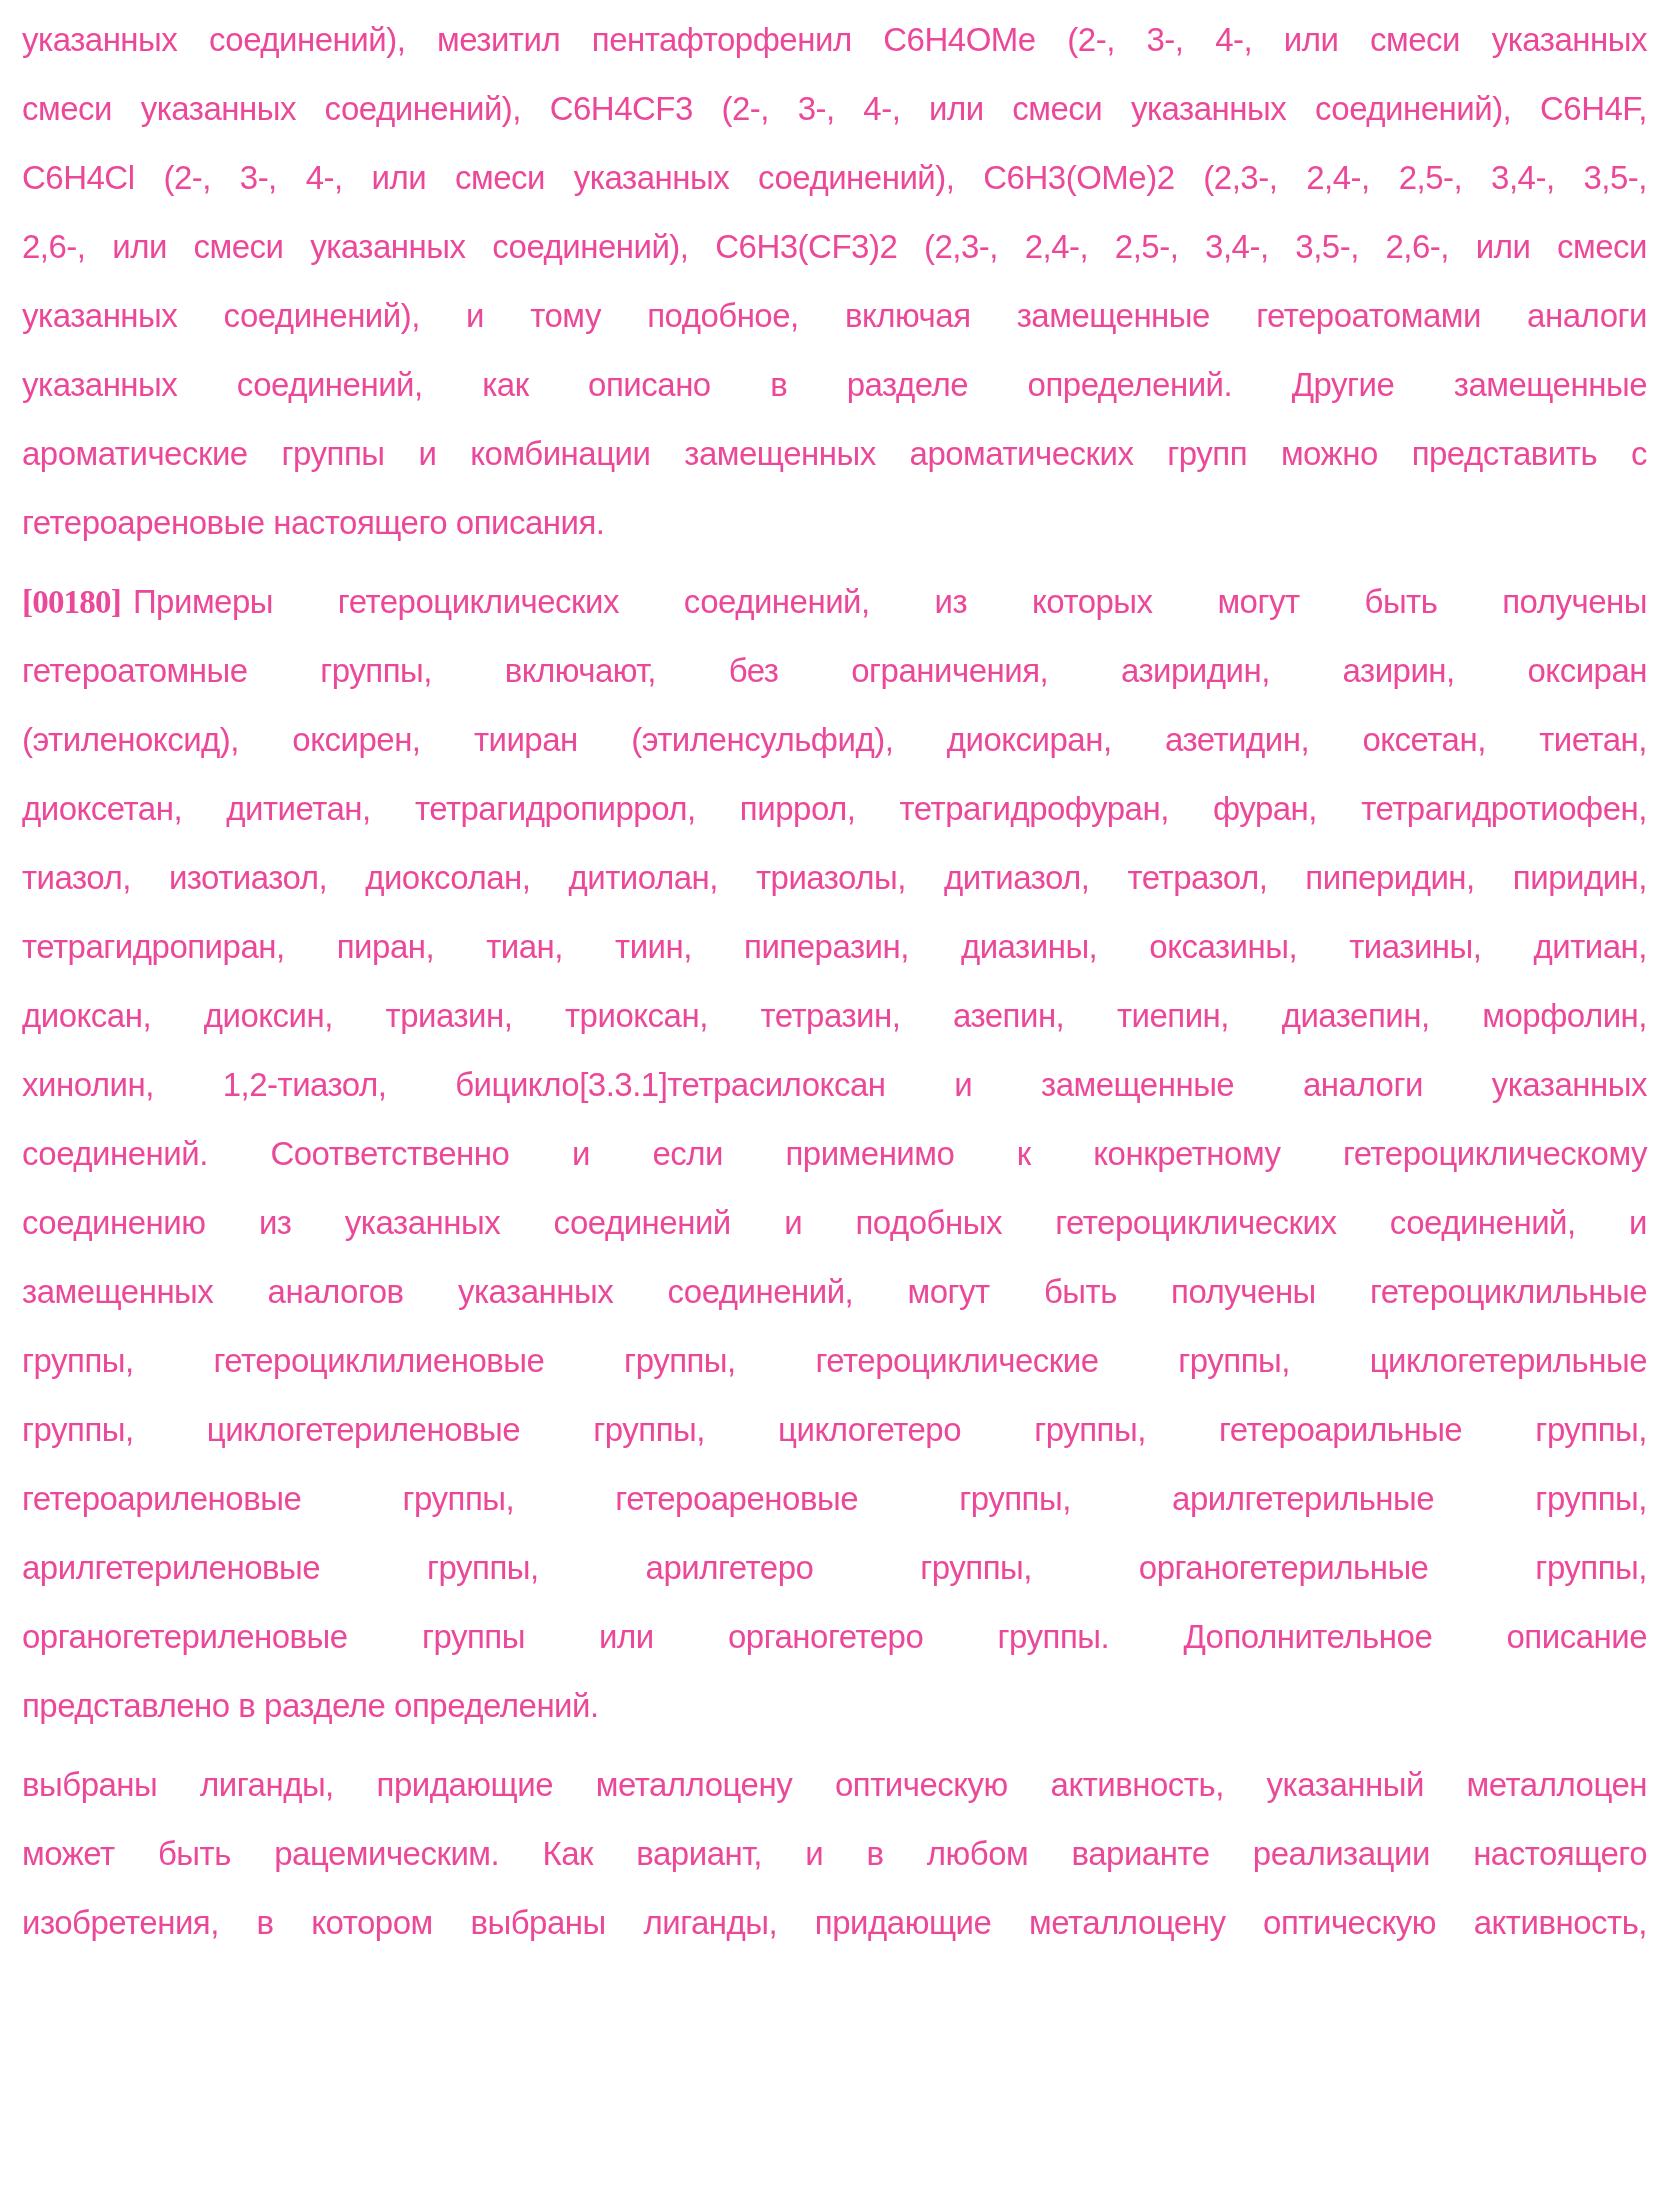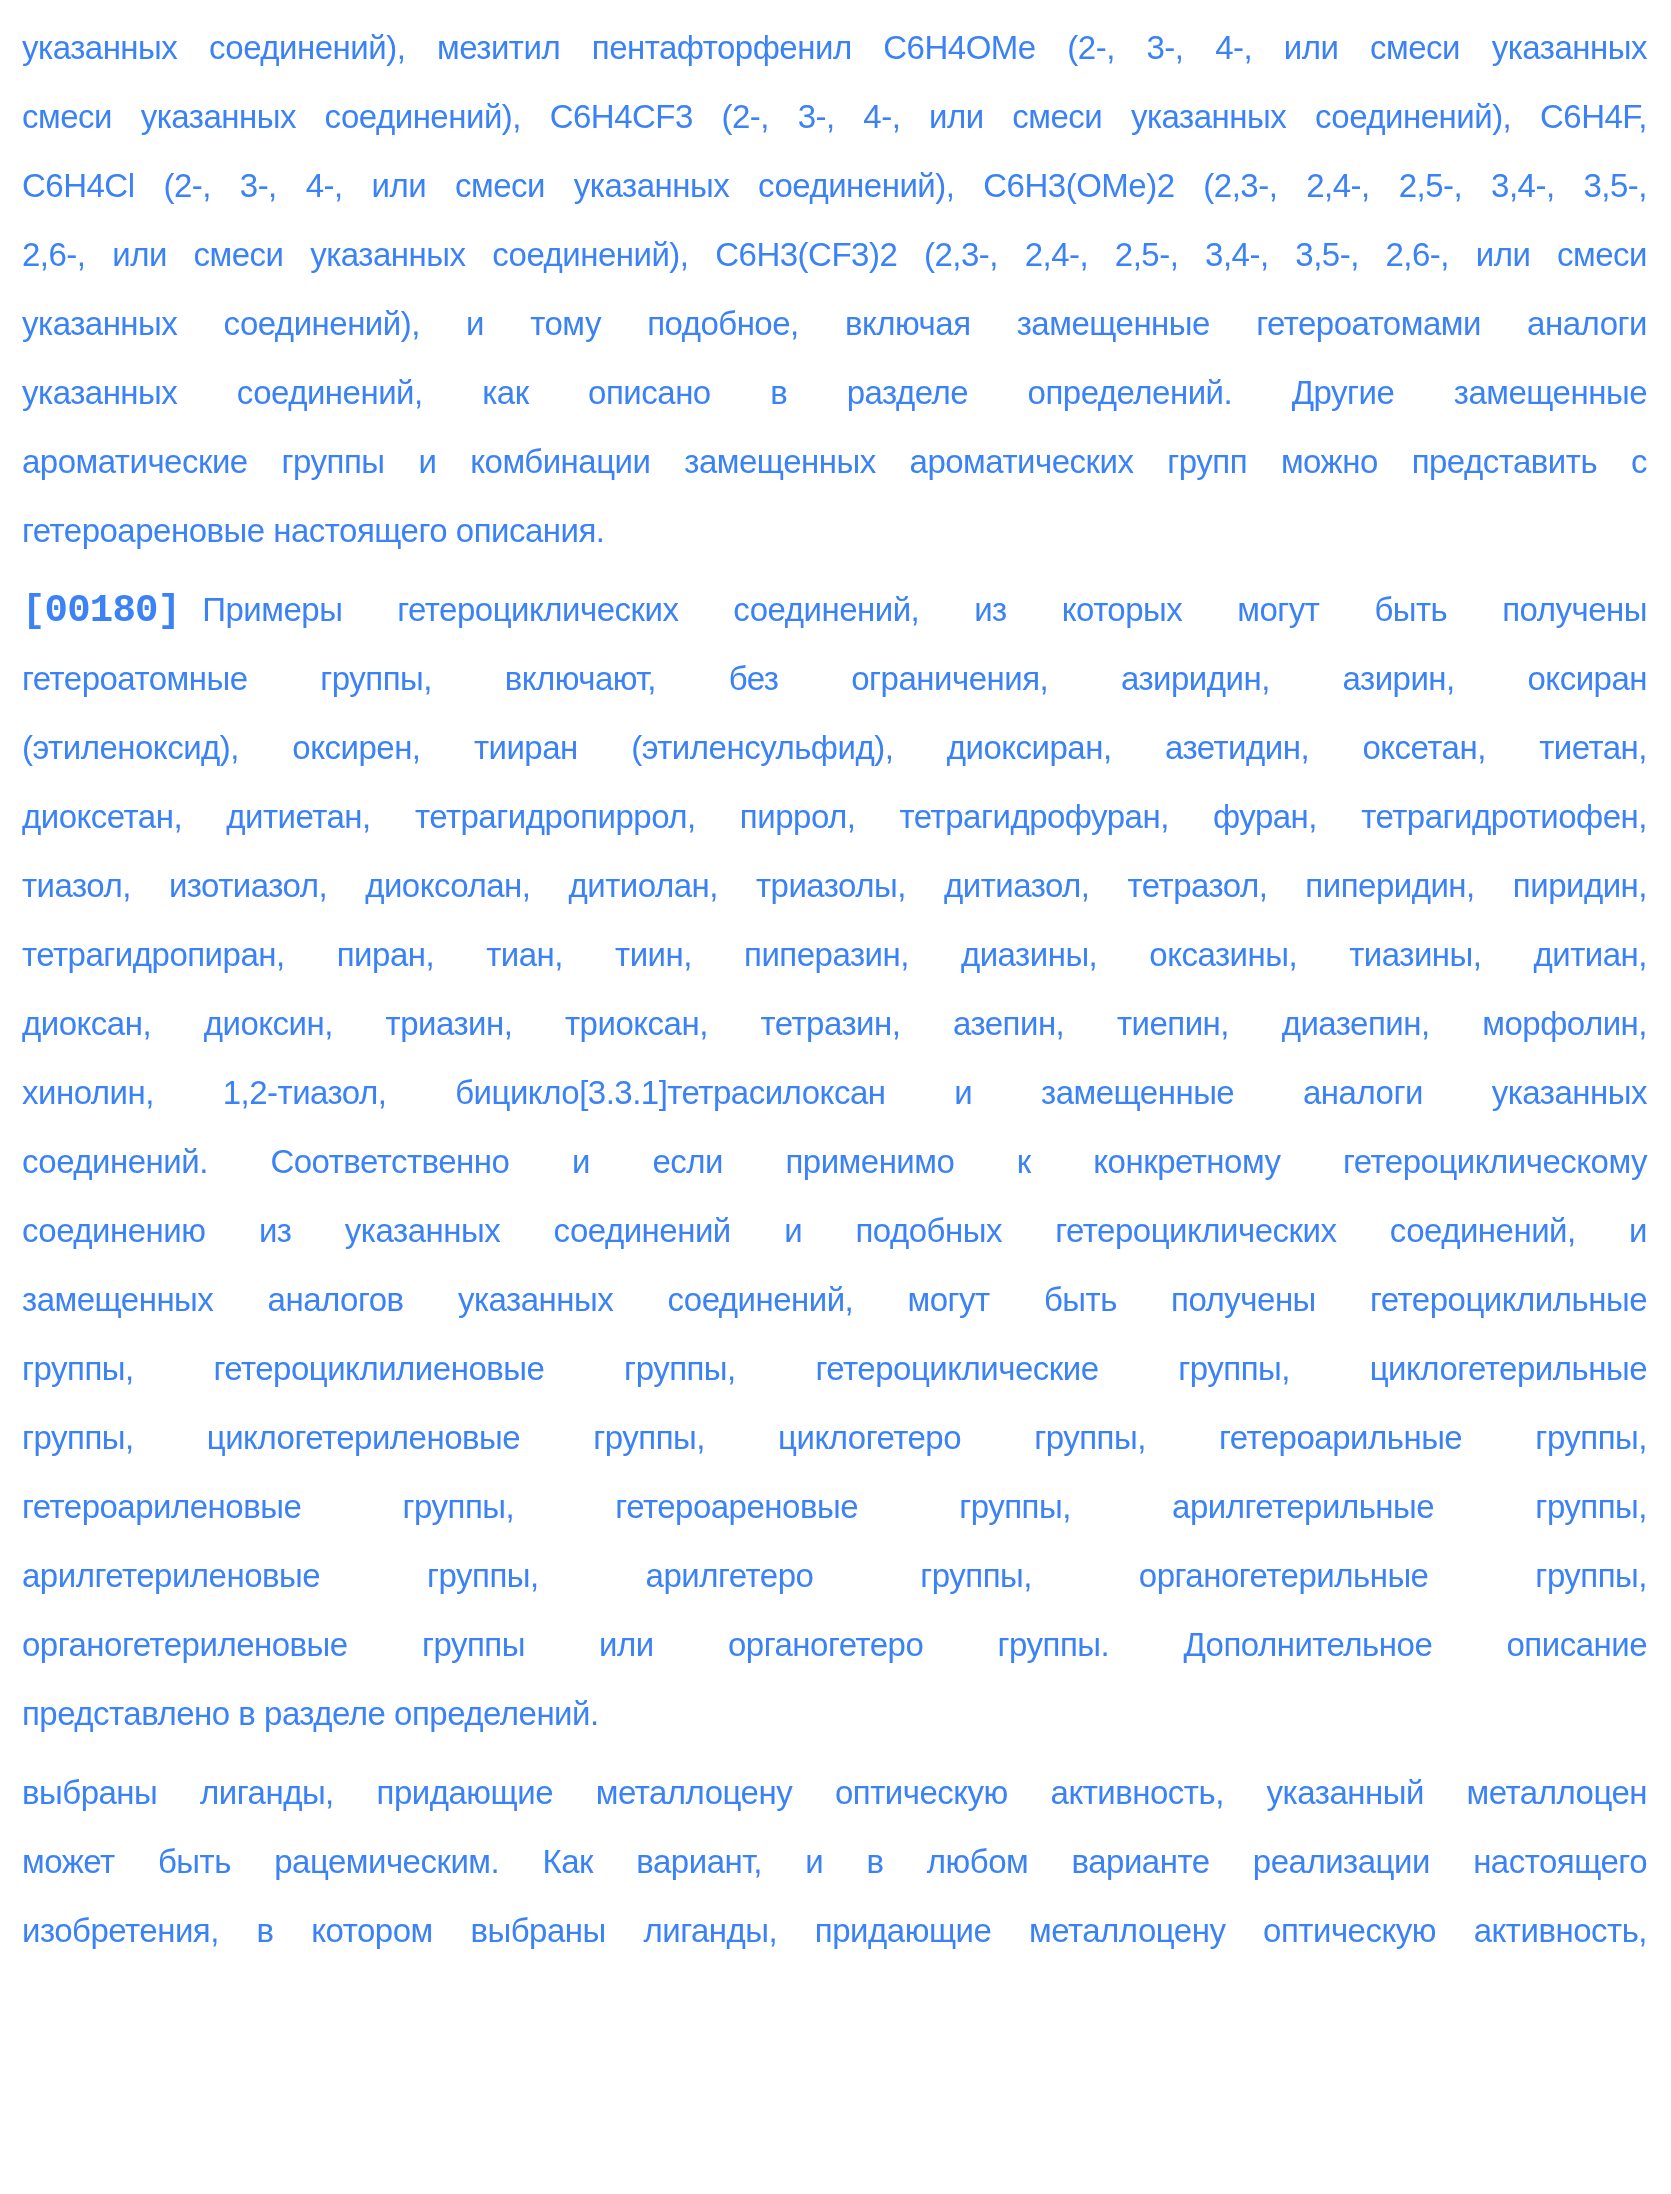"указанных соединений), мезитил" .page { color: #3b82f6 -> #ec4899; top: 13px -> 5px }
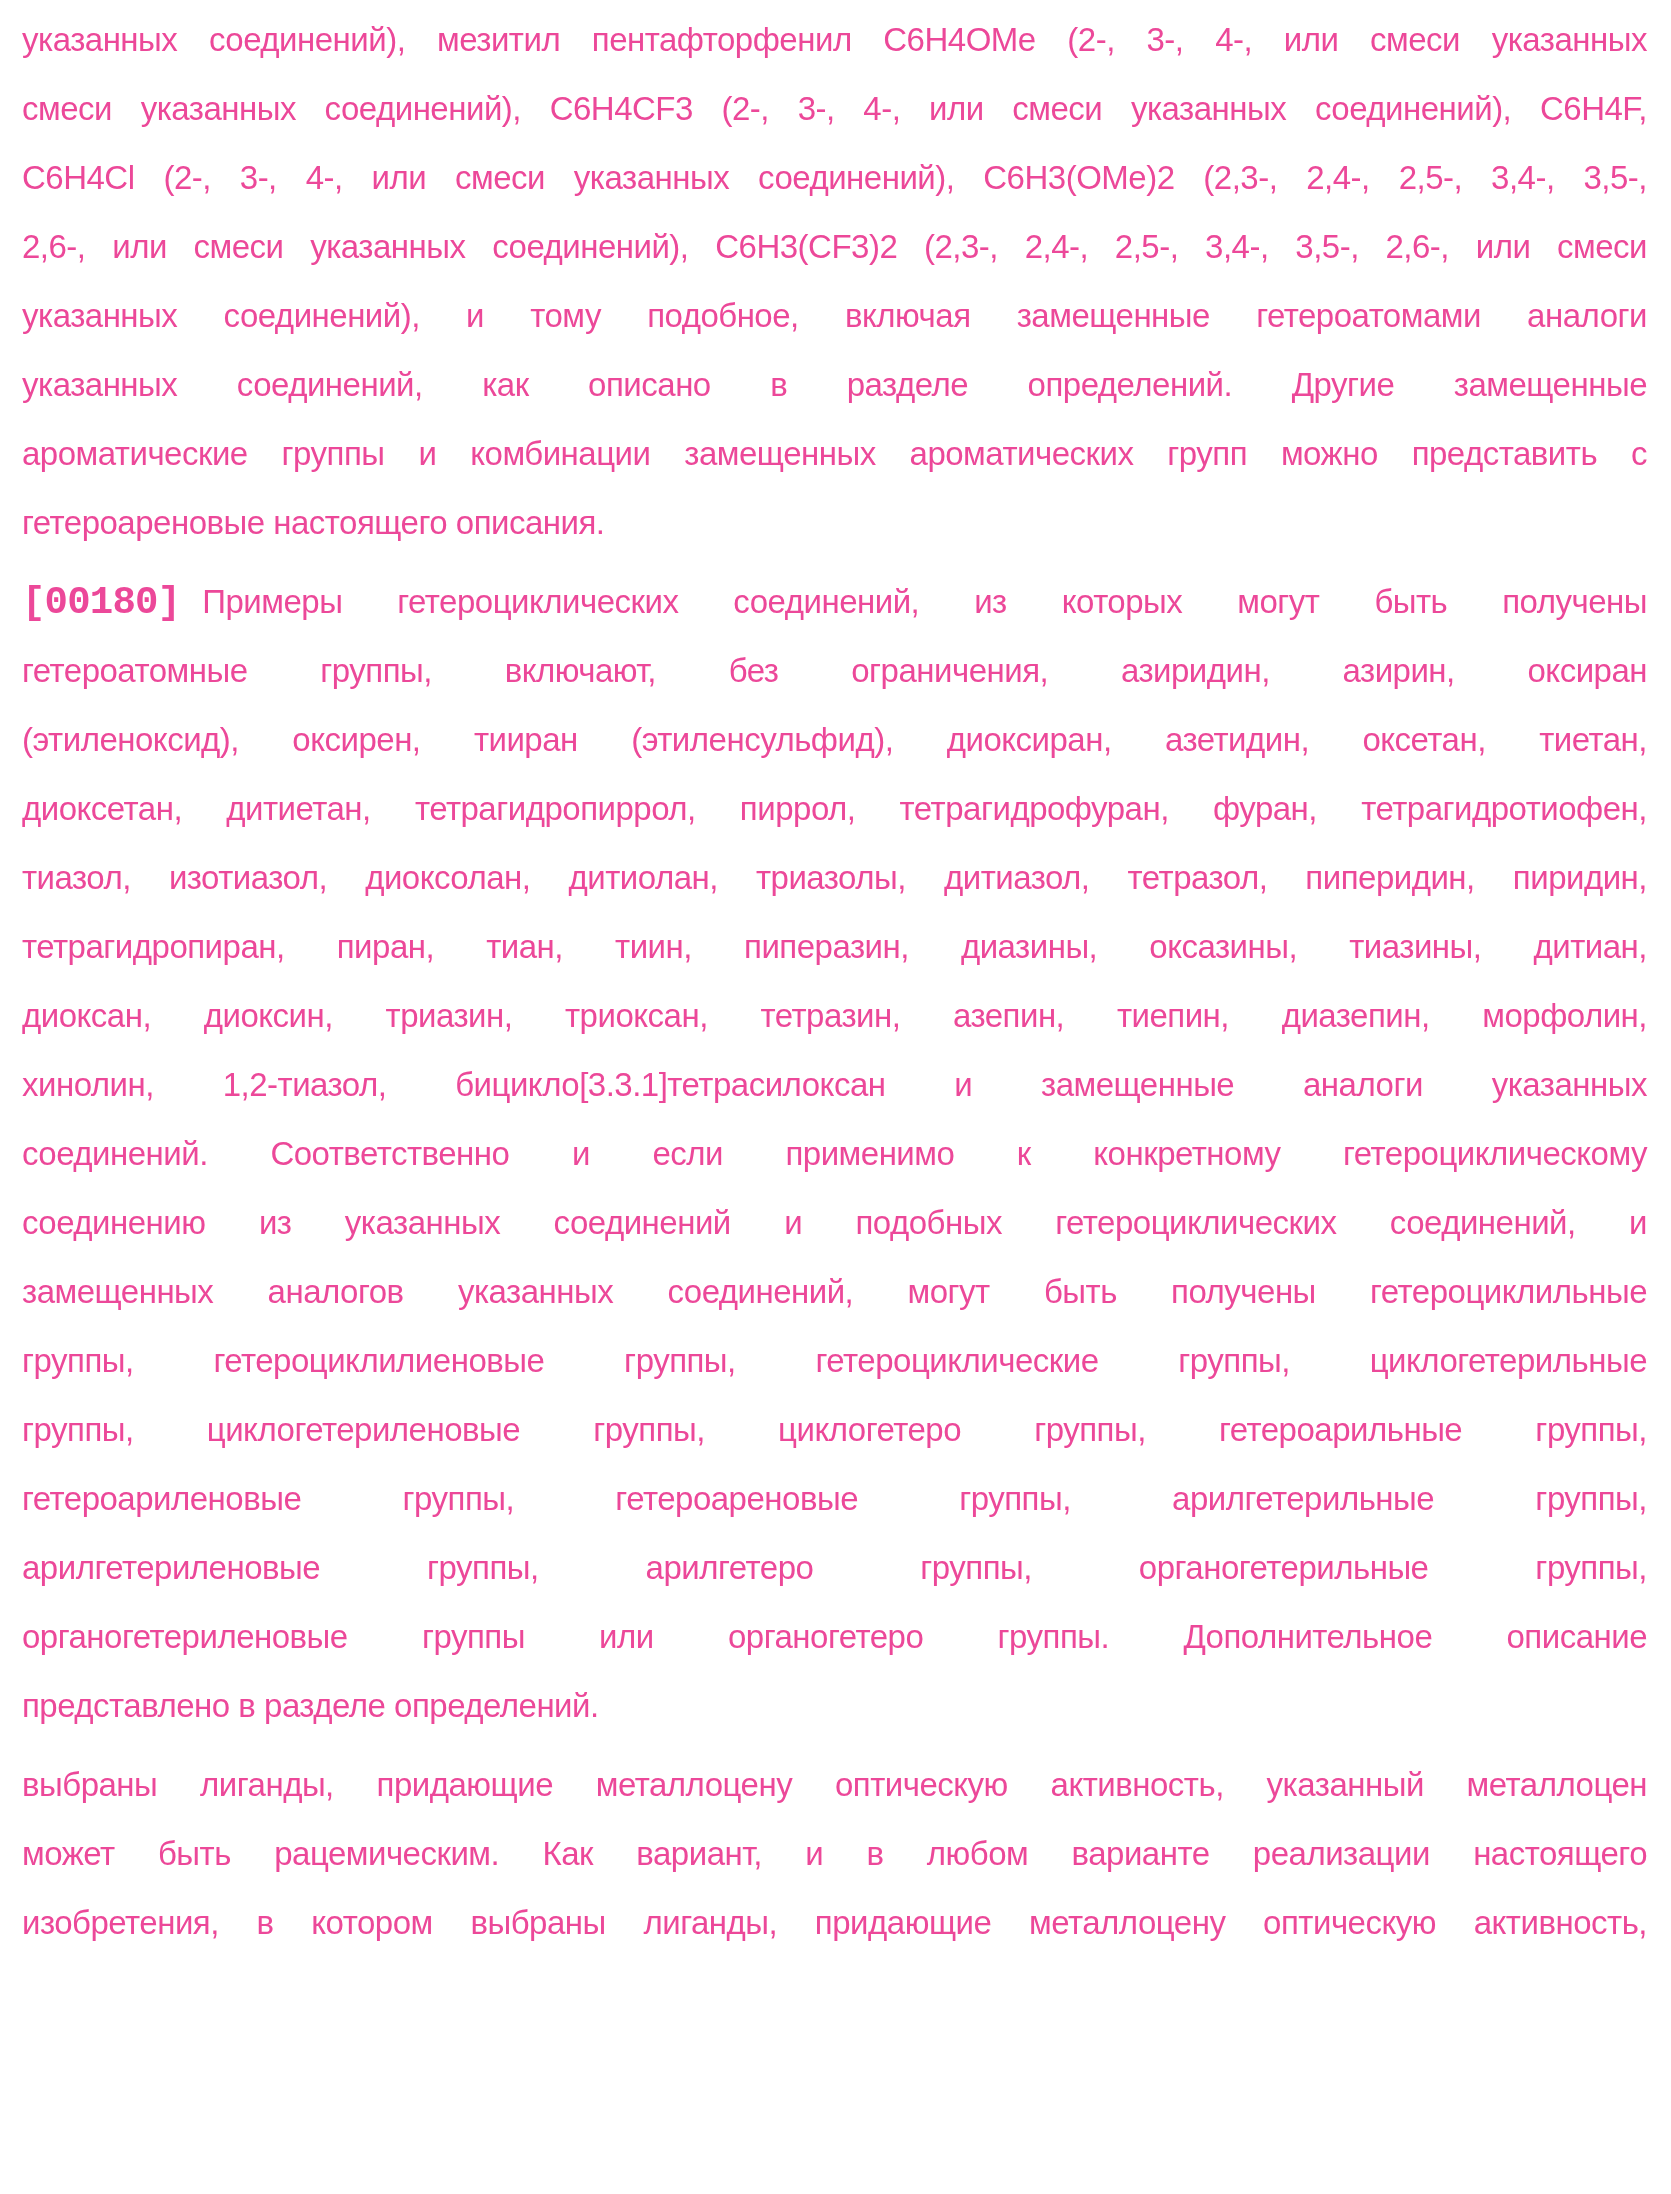"[00180]" .pnum { font-family: Liberation Mono, monospace -> Liberation Serif, serif; font-size: 39px -> 33px; margin-right: 22px -> 12px }
